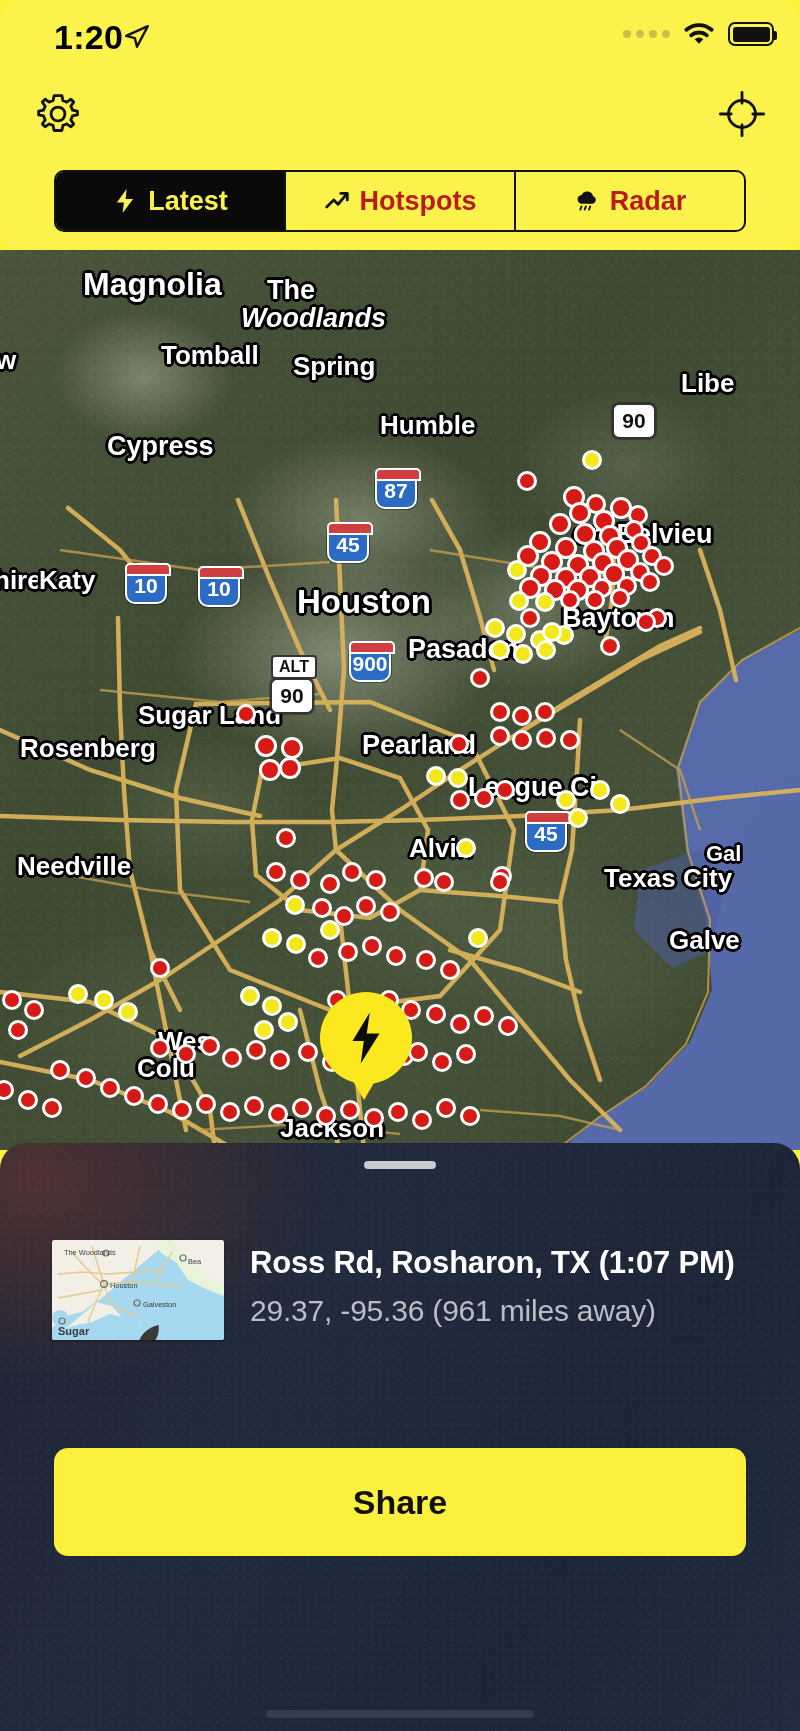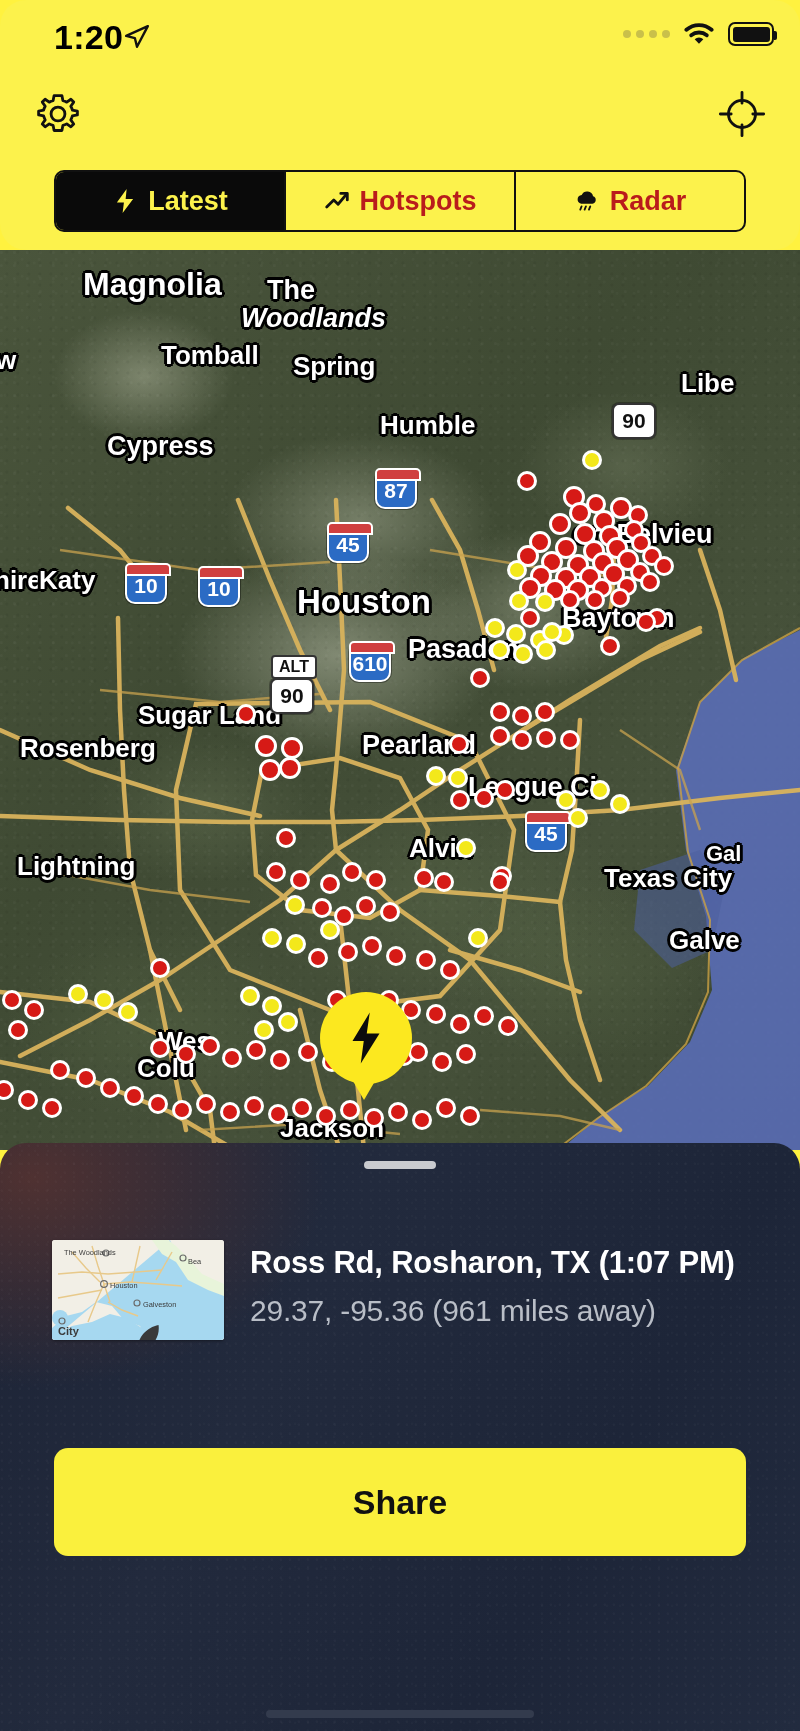"610" div.shield { text: 610 -> 900 }
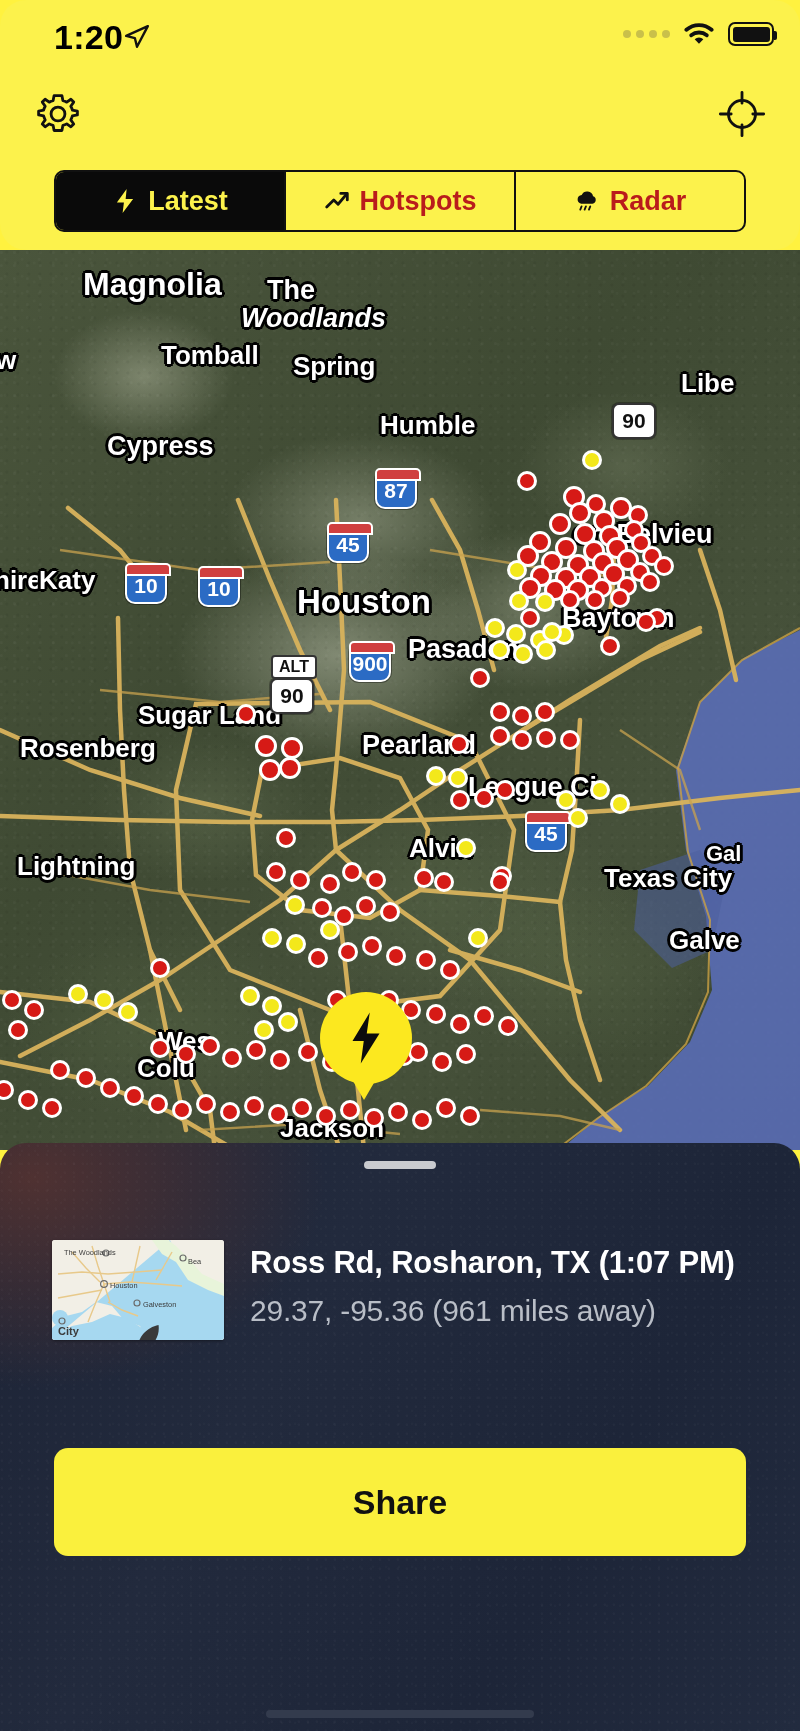"Lightning" div.map-label { text: Lightning -> Needville }
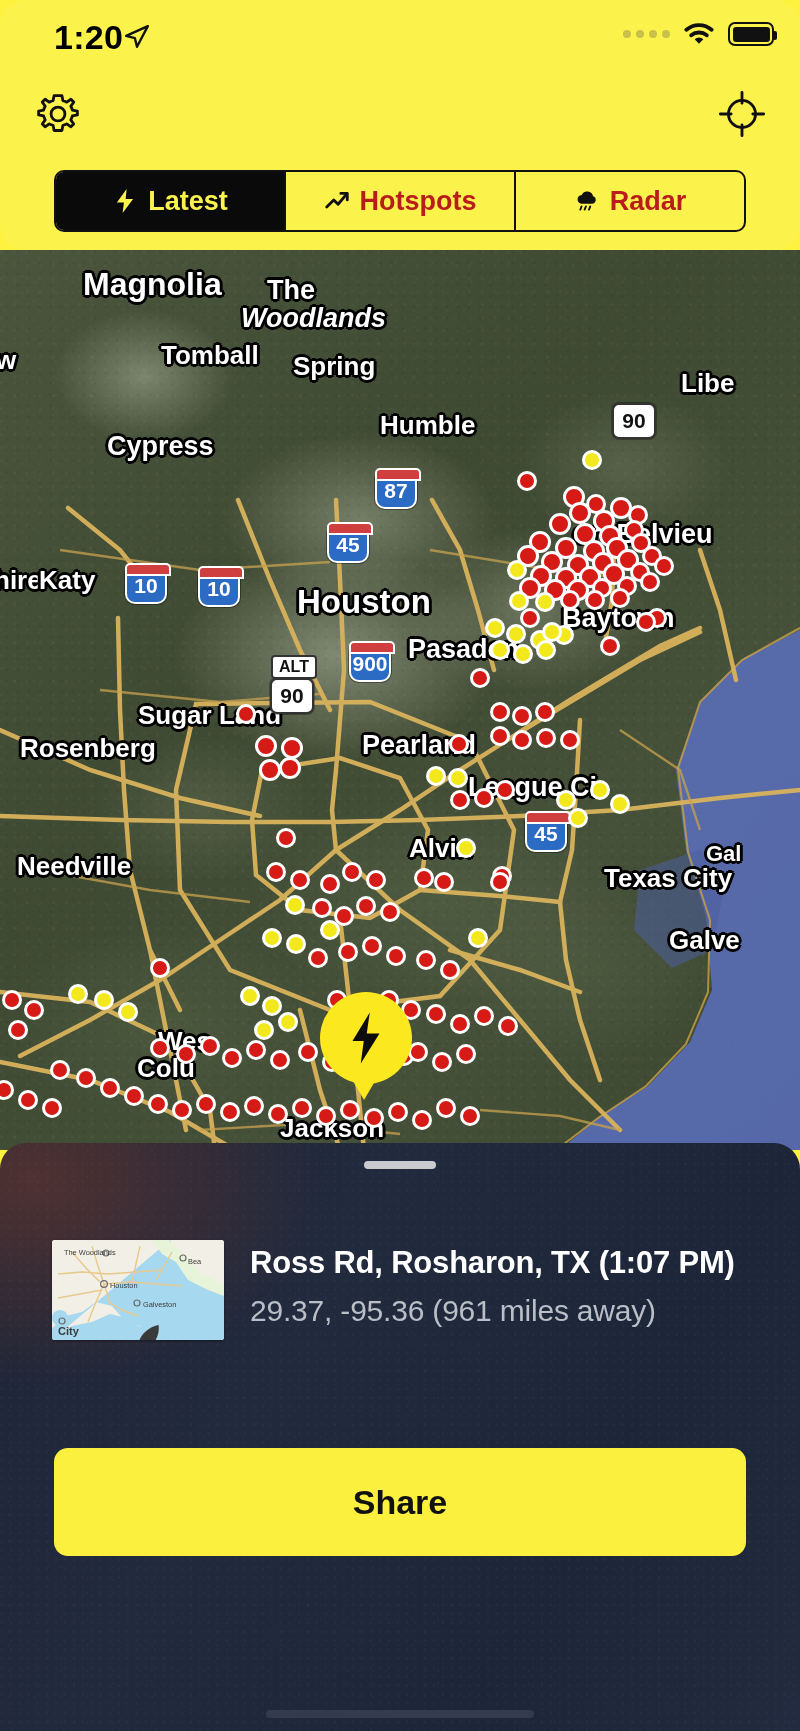"City" span { text: City -> Sugar }
